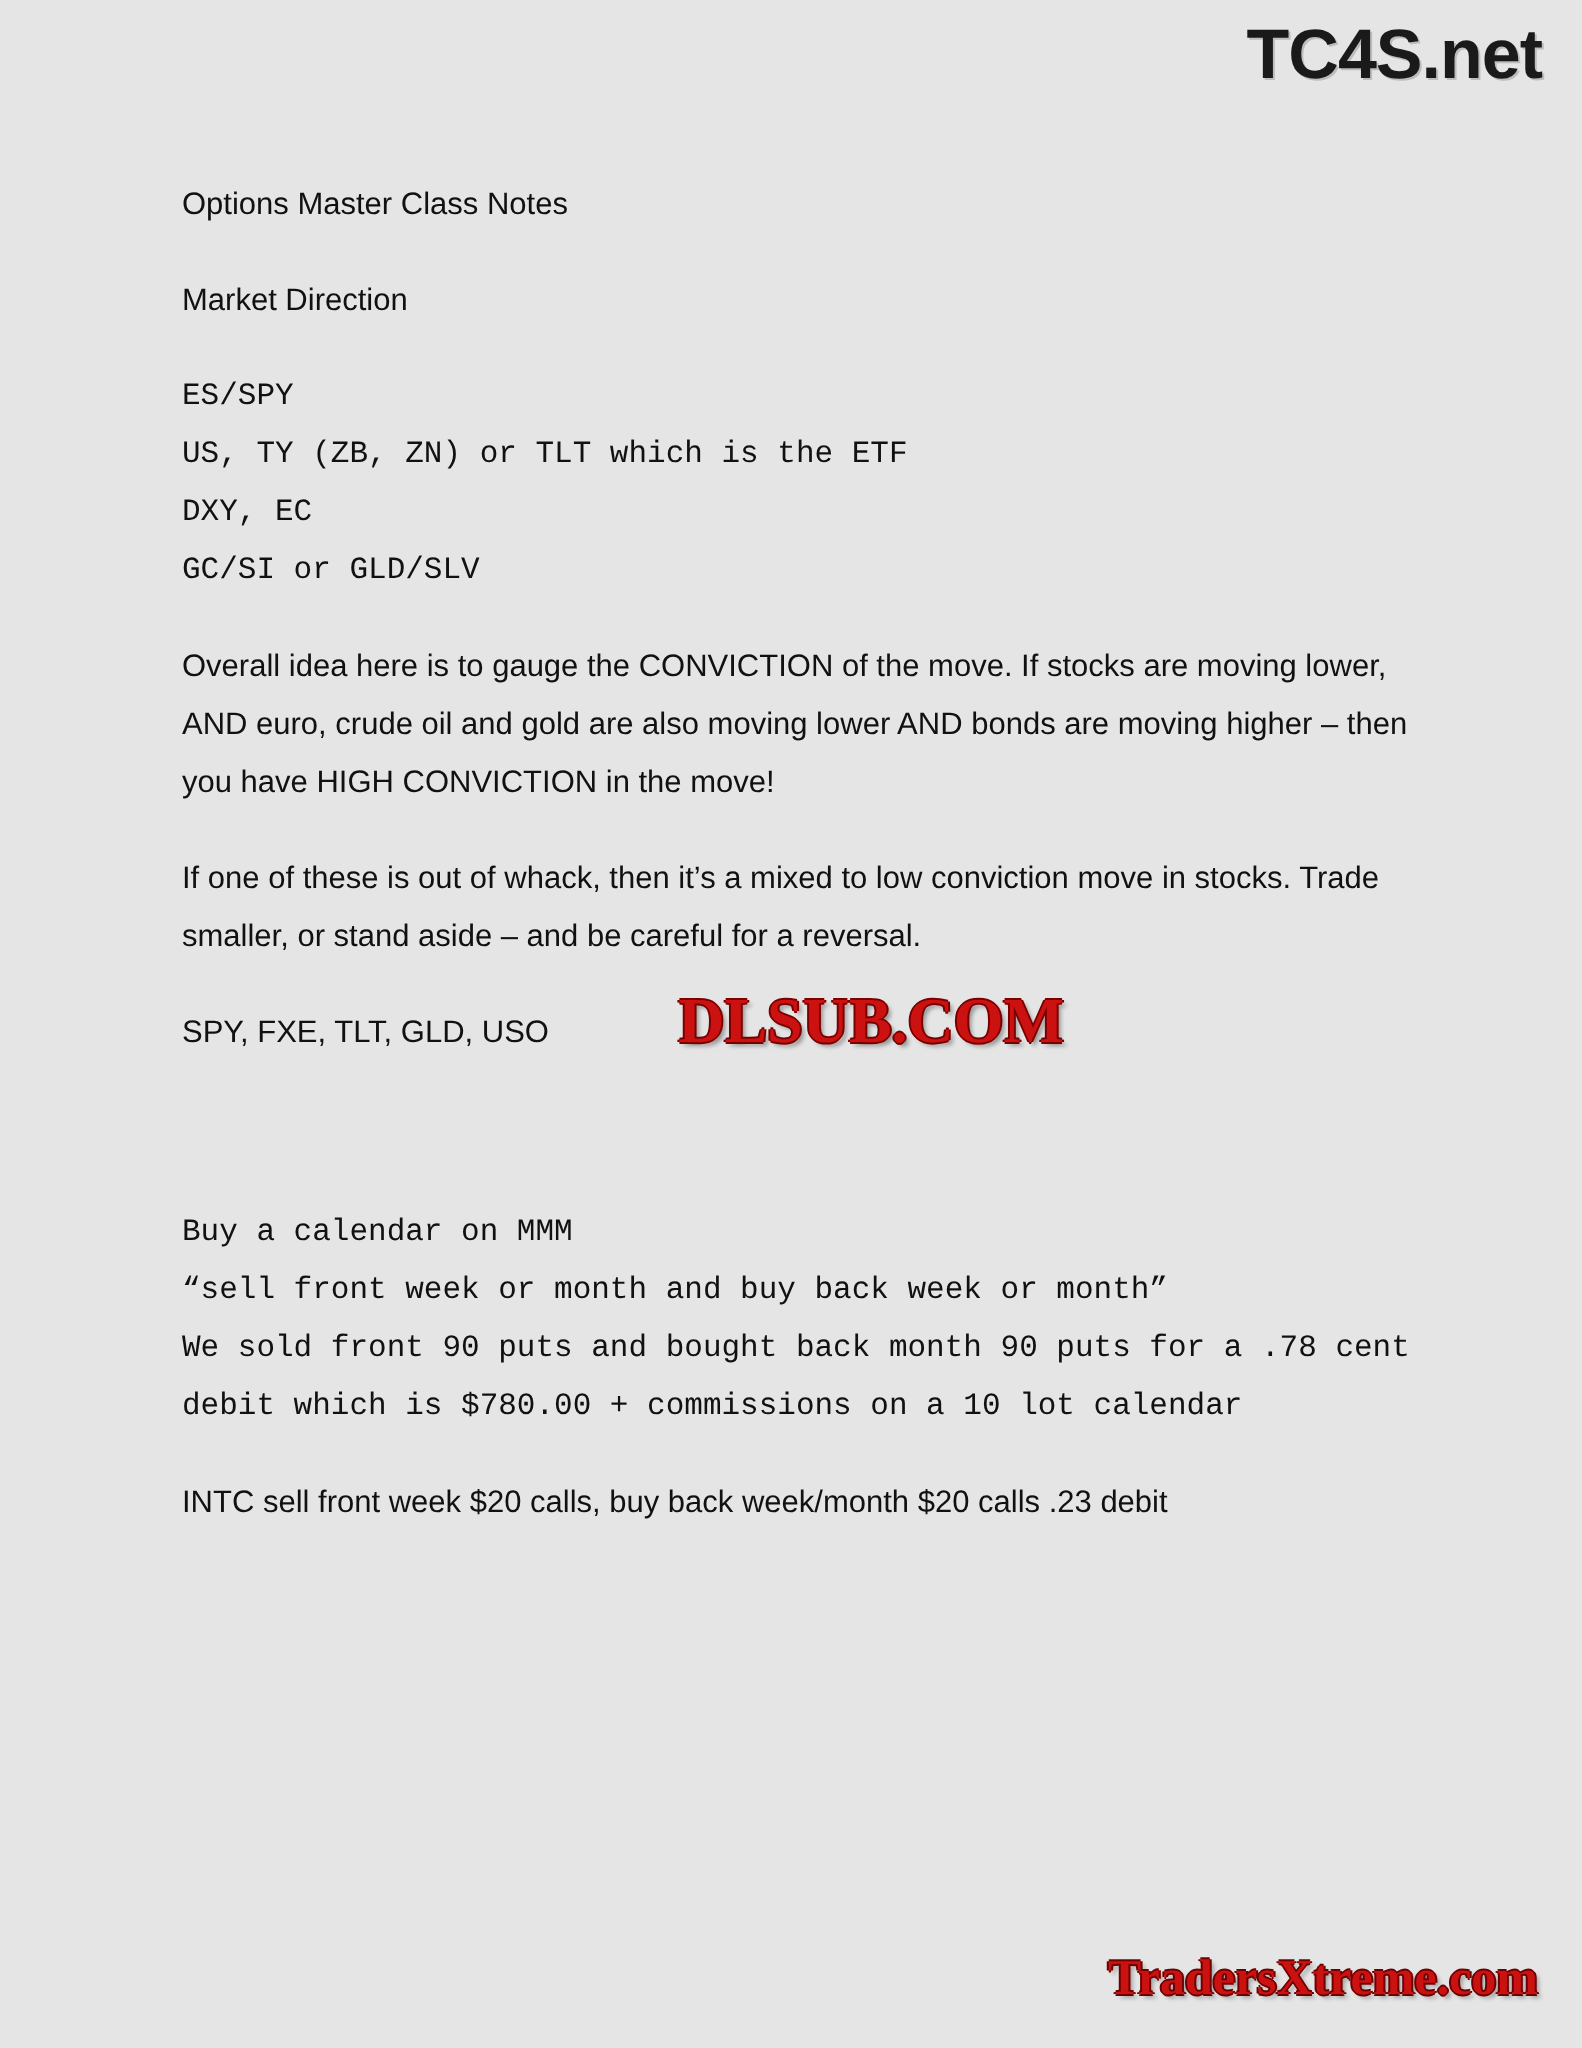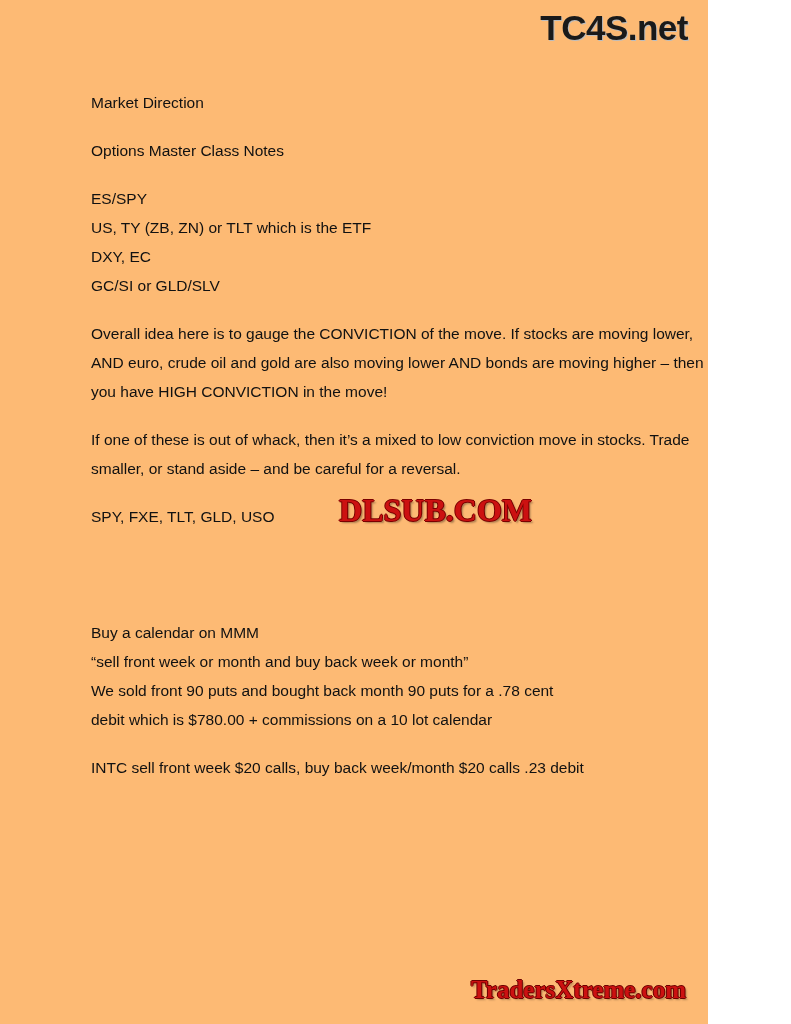"TC4S.net" .page { background: #fdba74 -> #e5e5e5; width: 708px -> 791px }
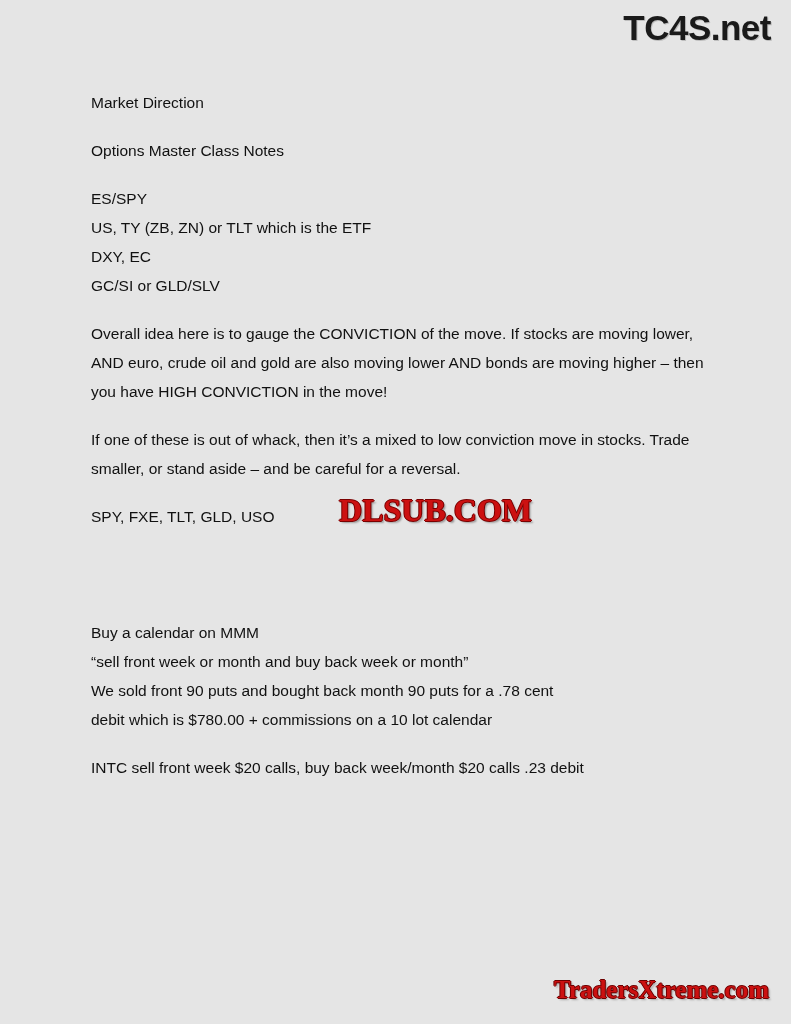"Market Direction" p.para { order: before "Options Master Class Notes" -> after "Options Master Class Notes" }
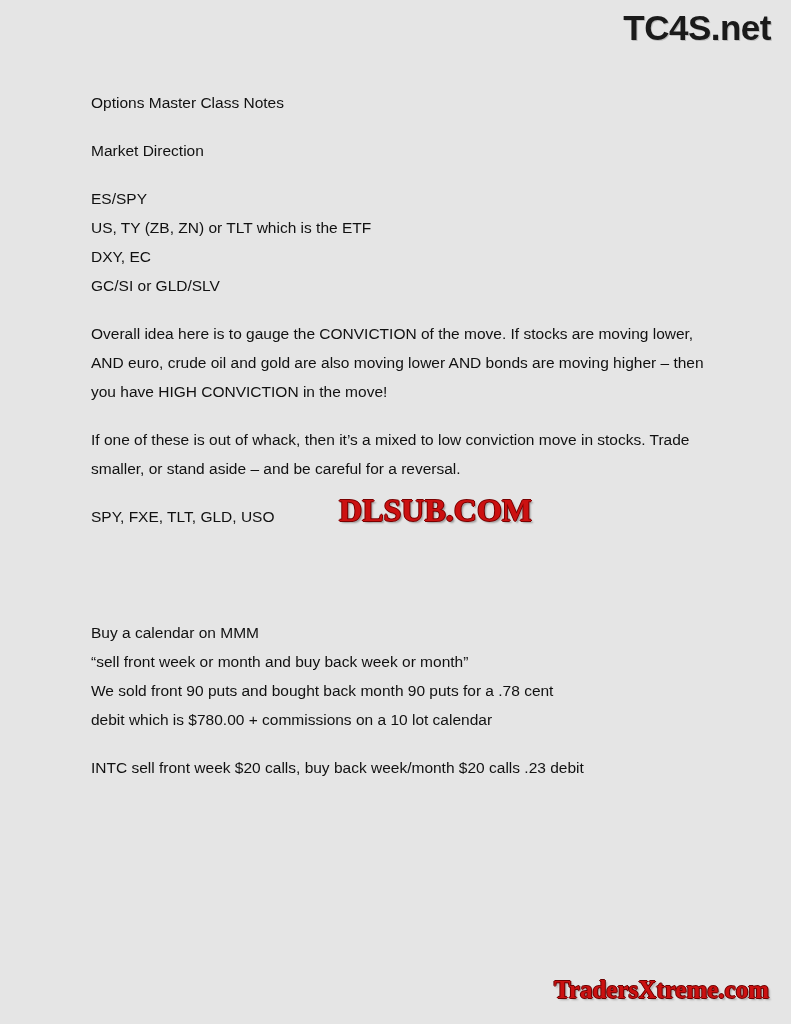"ES/SPY" .block { font-family: none -> Liberation Mono, monospace; margin: 18px 0 19px 0 -> 2px 0 19px 0 }
